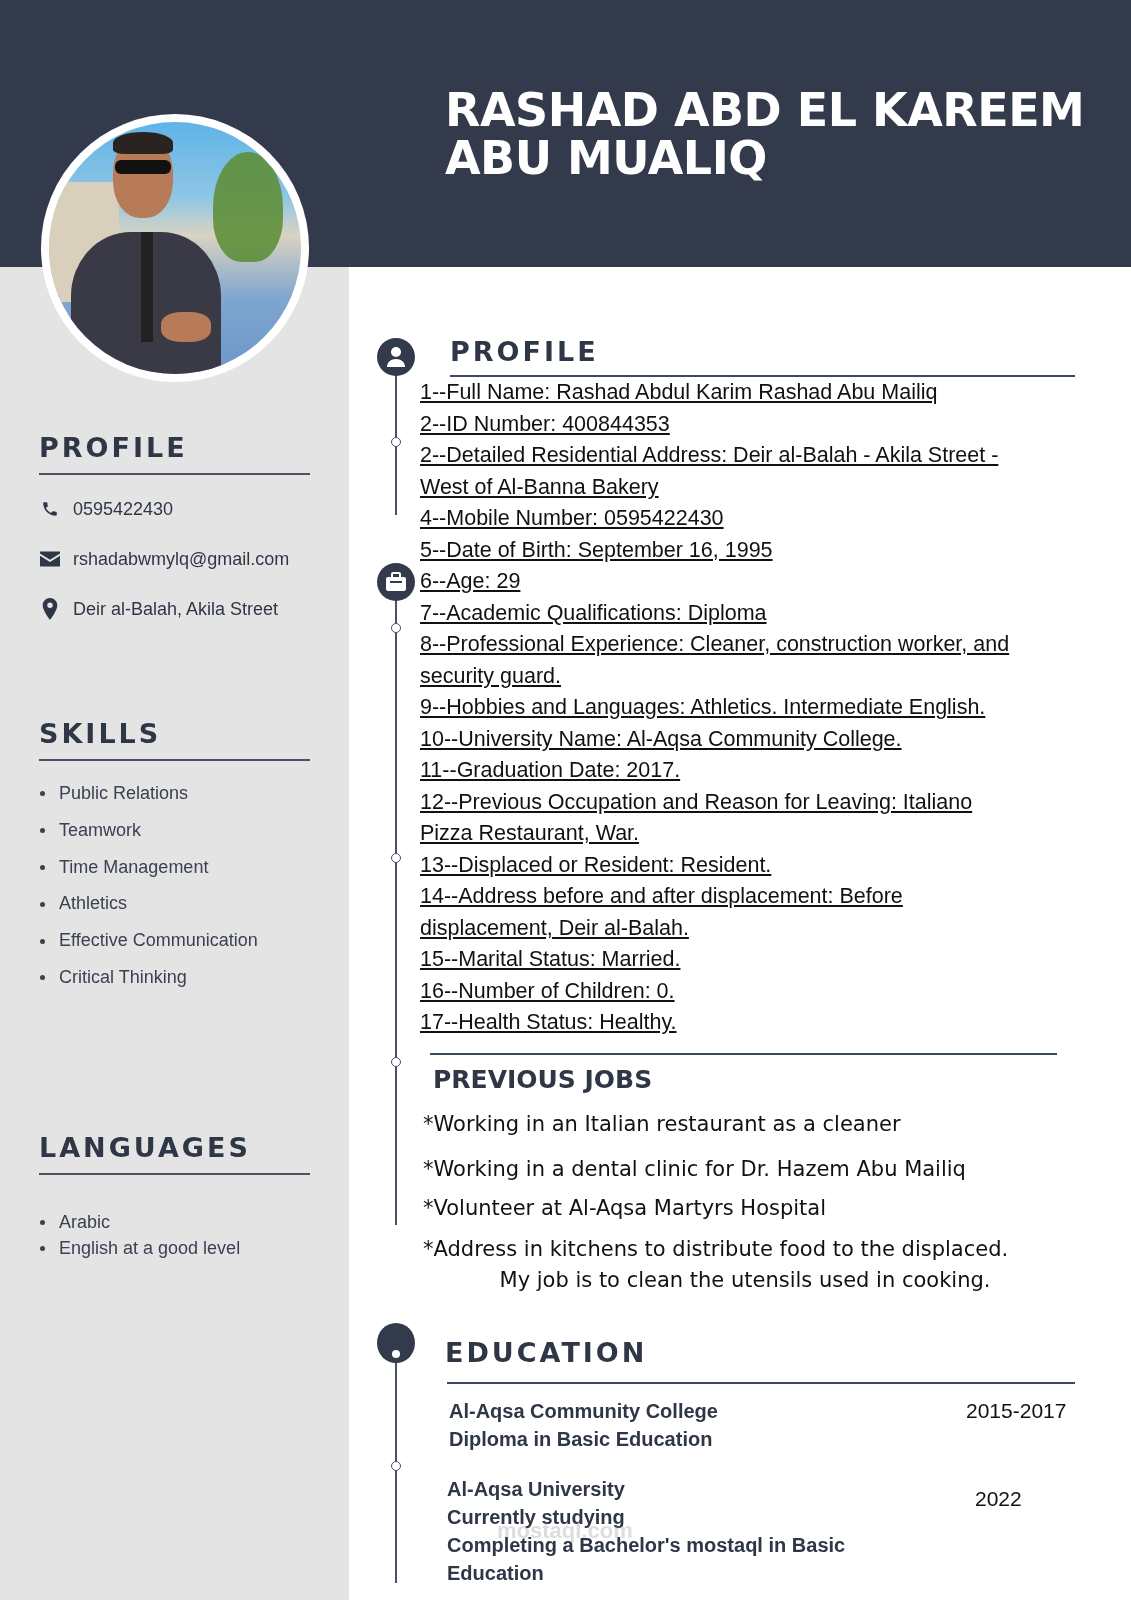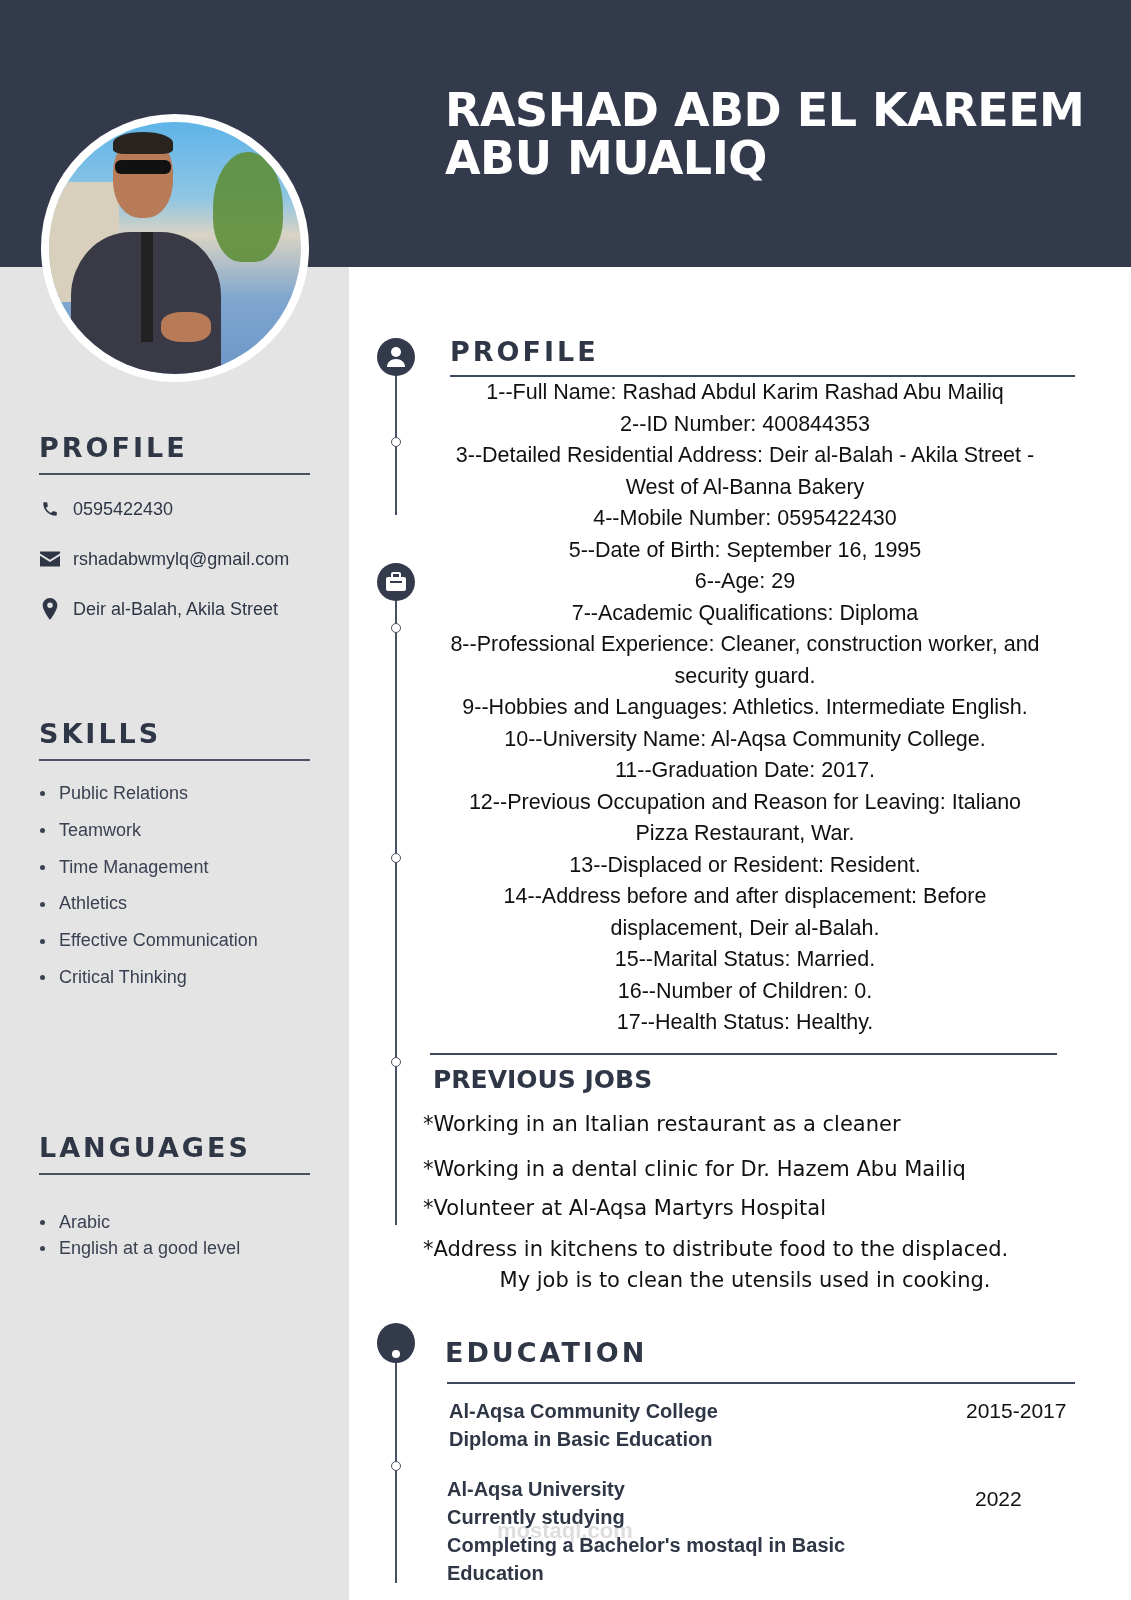"1--Full Name: Rashad Abdul Karim" .profile { text-align: center -> none; text-decoration: none -> underline }
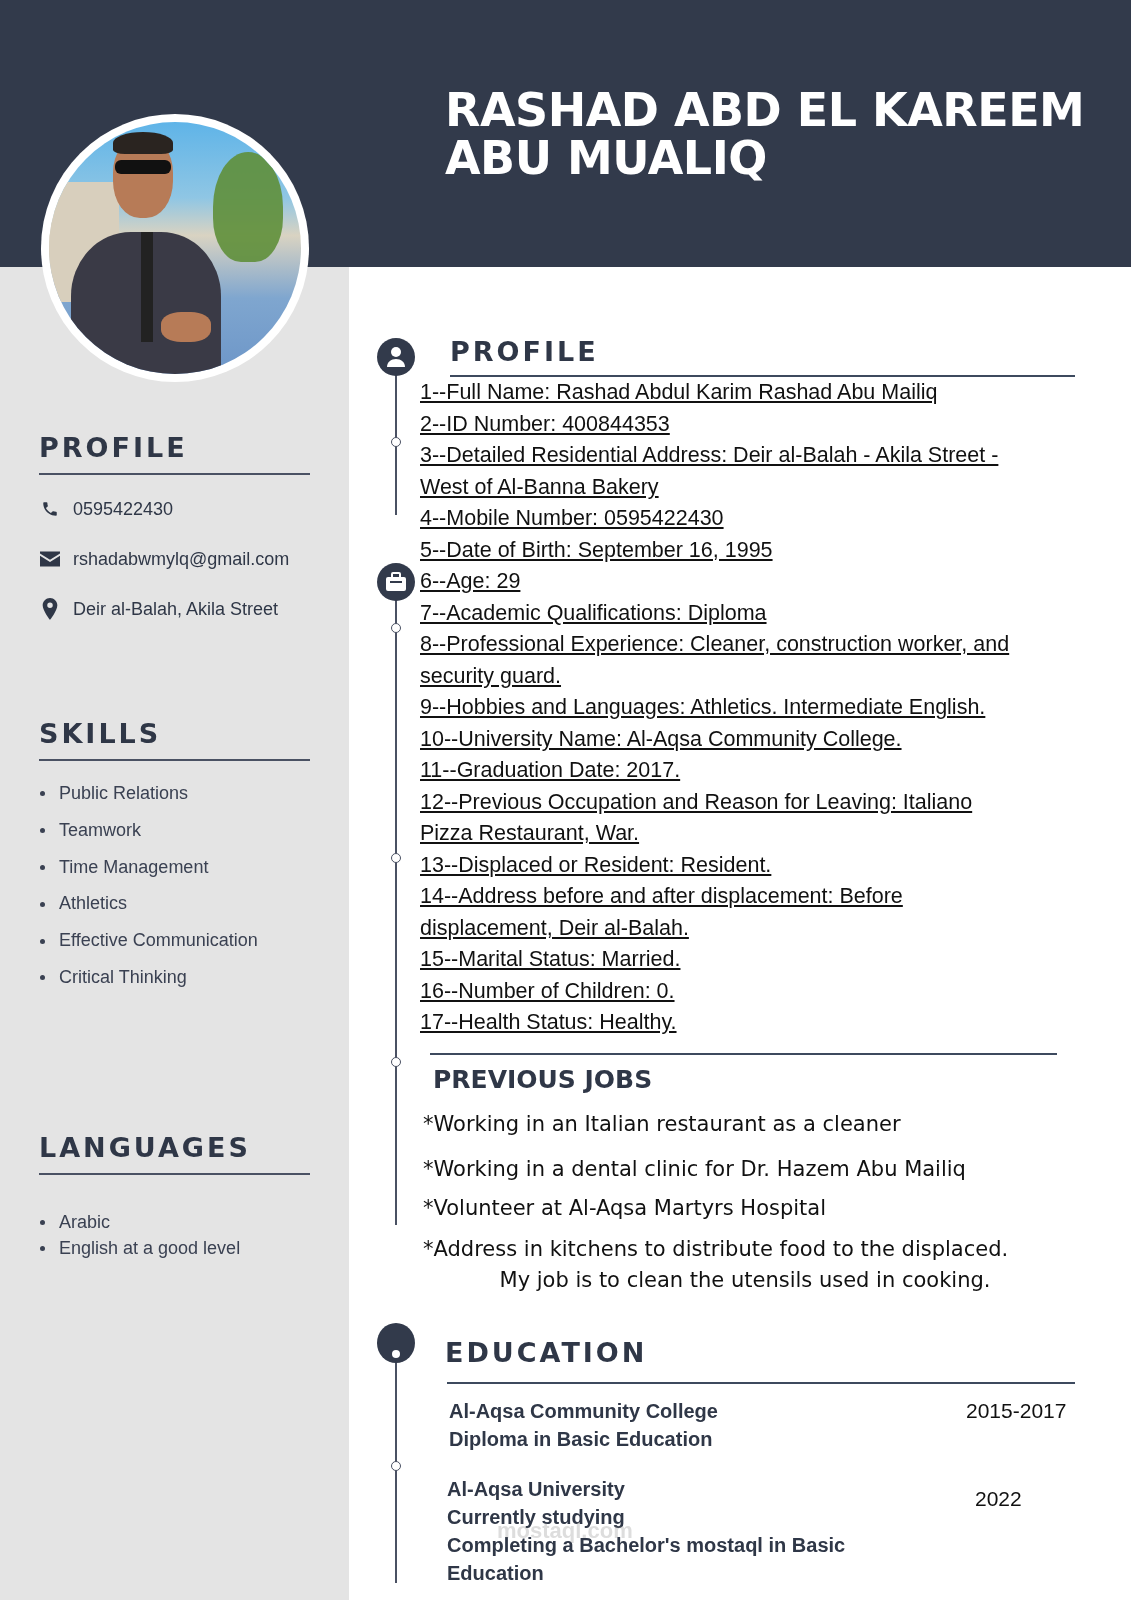"3--Detailed Residential Address: Deir" div { text: 3--Detailed -> 2--Detailed }
